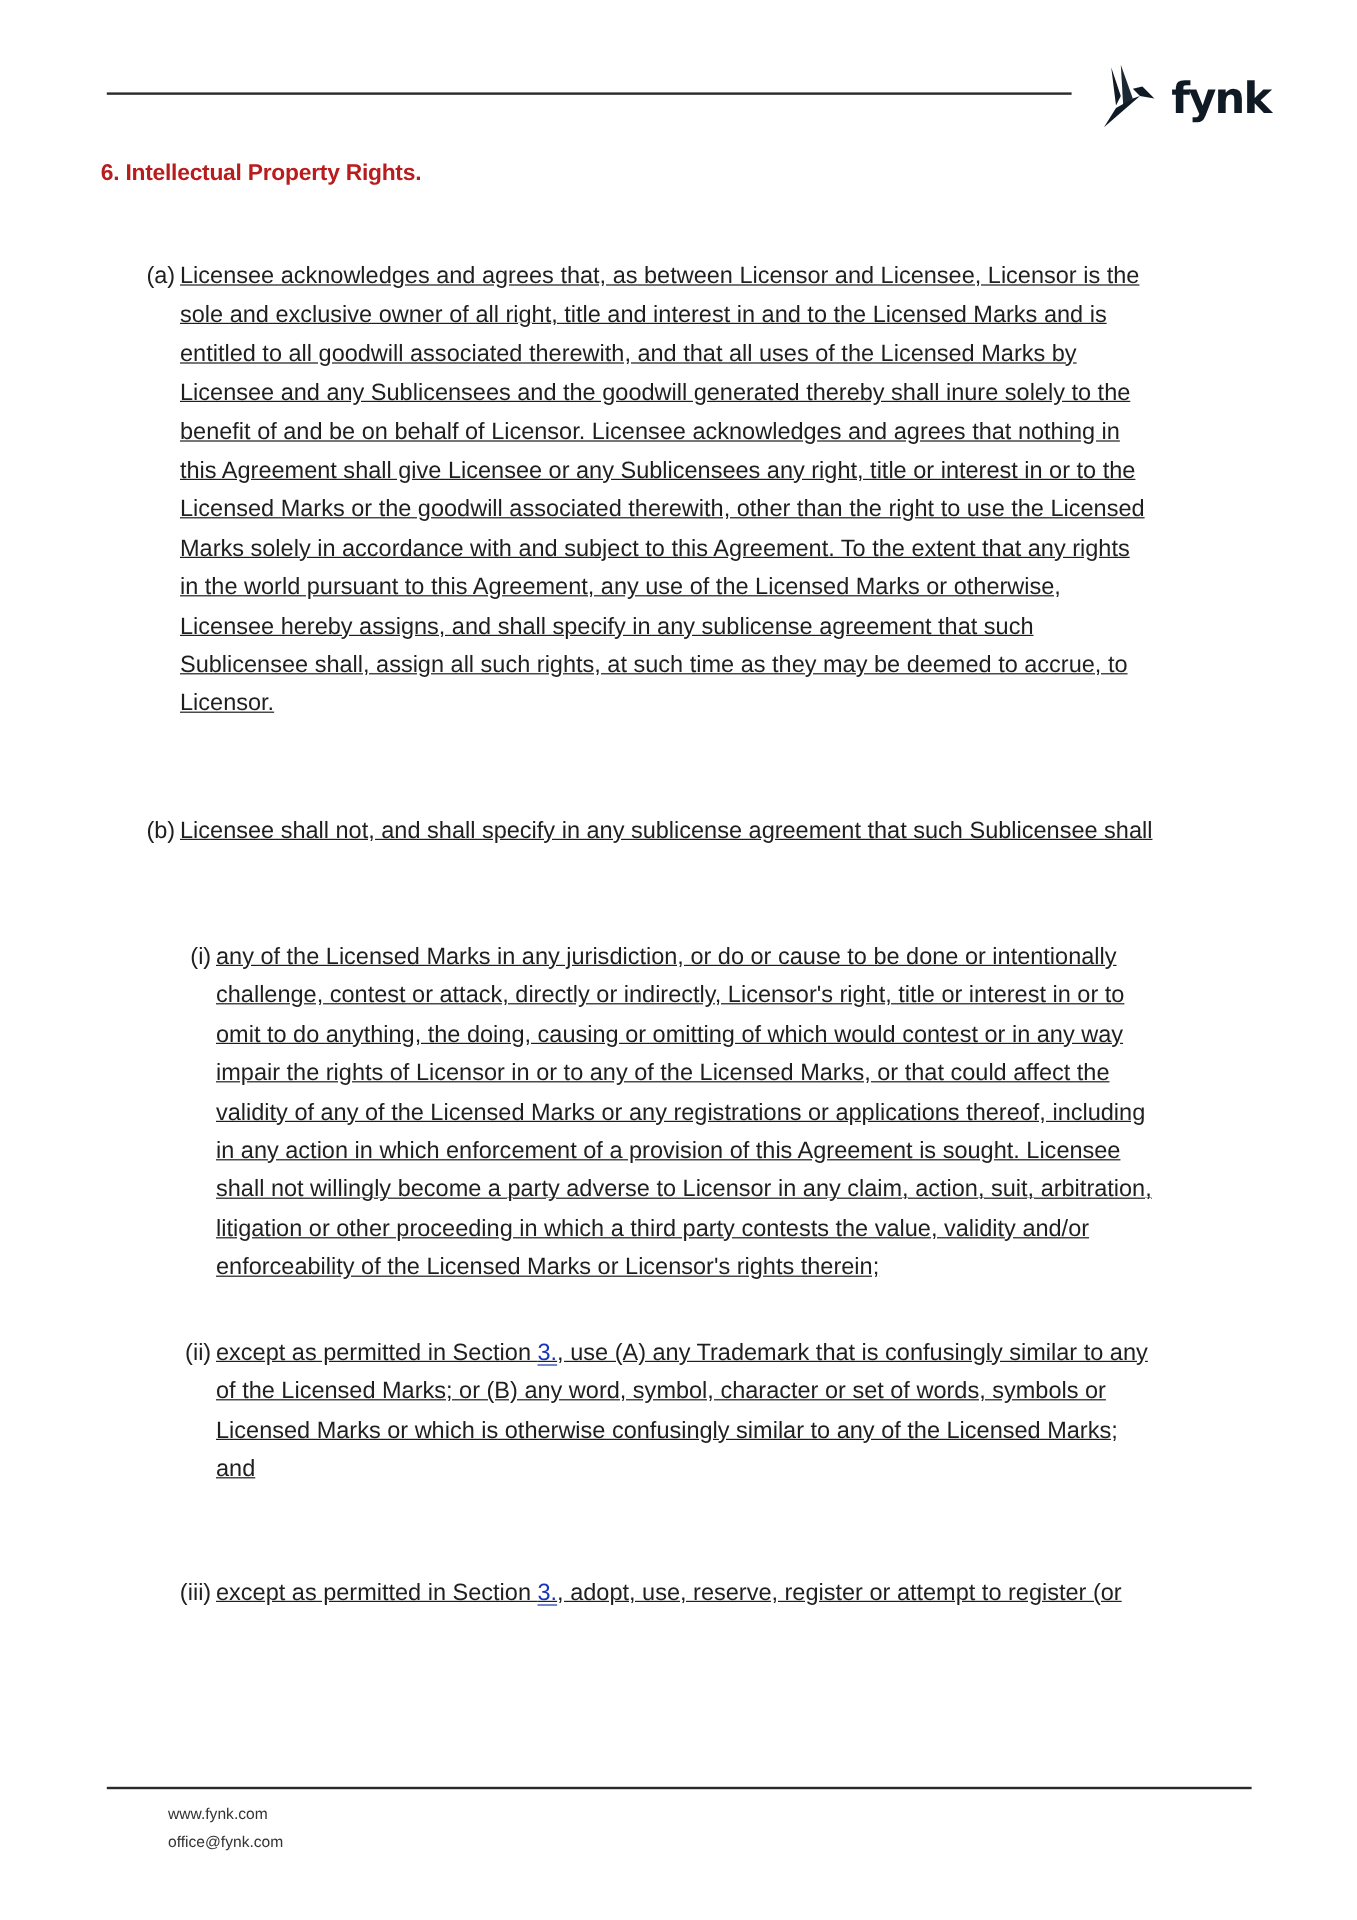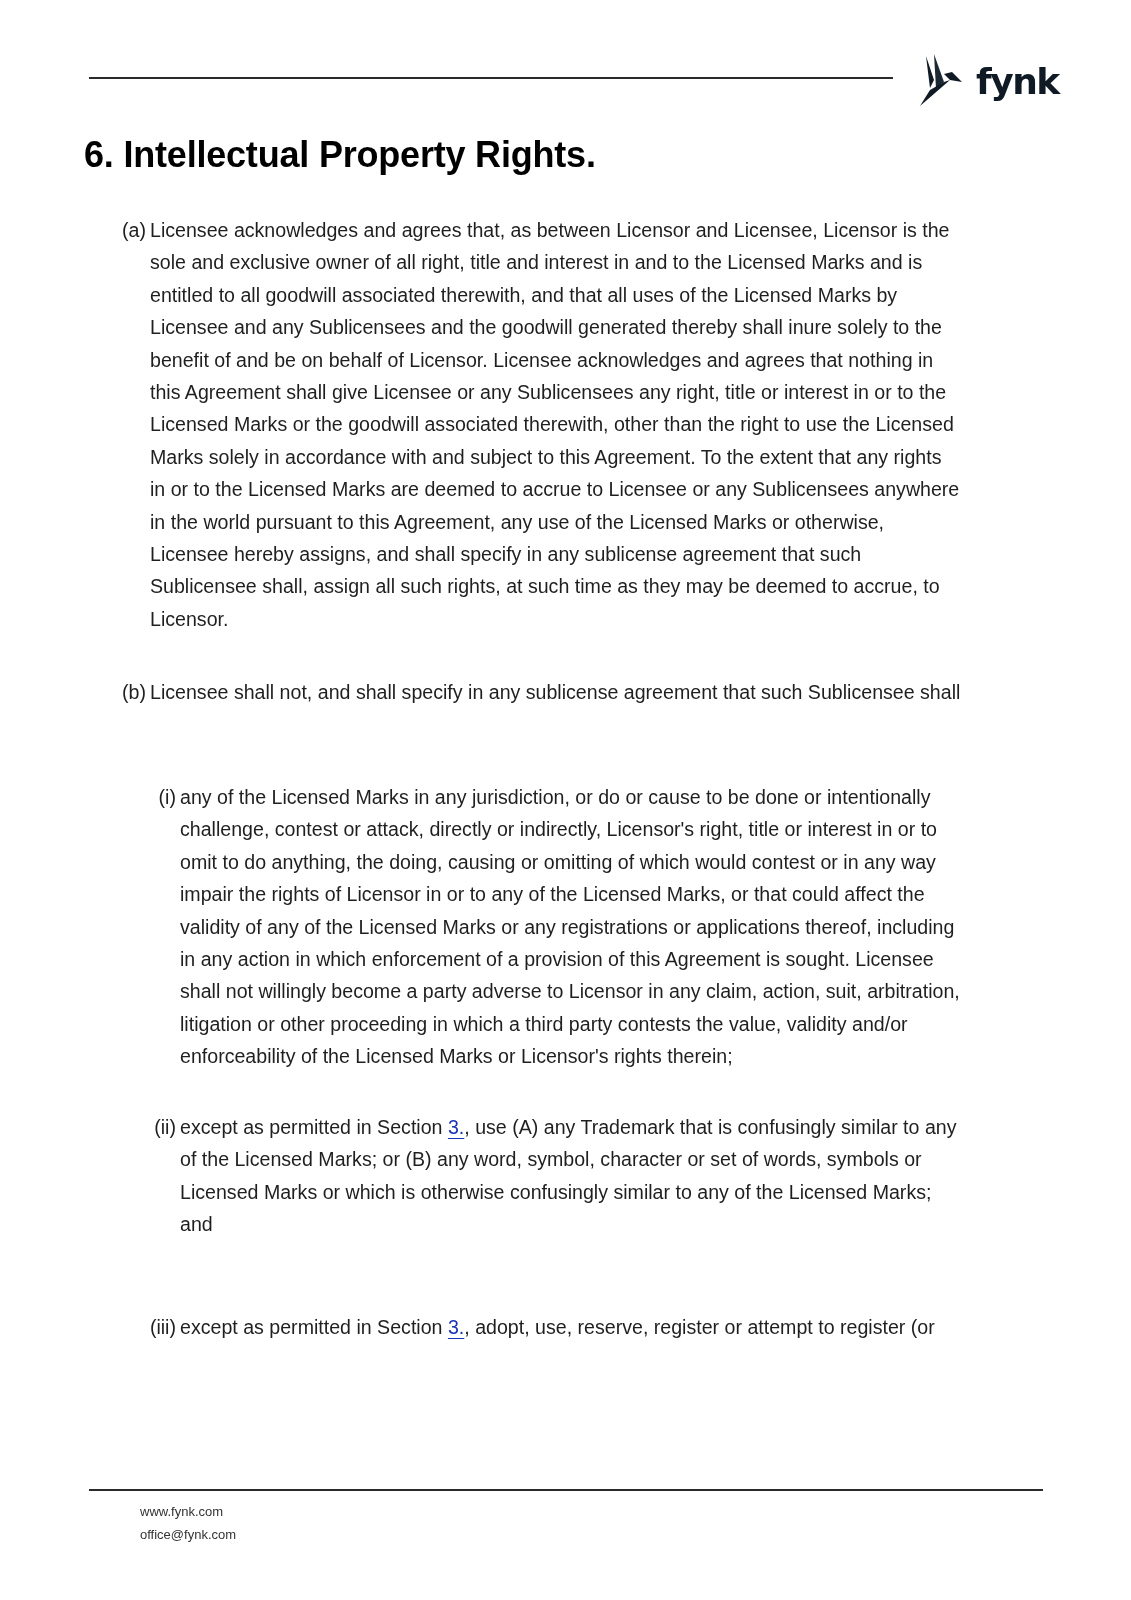"6. Intellectual Property Rights." .title { color: #000000 -> #b91c1c; font-size: 36px -> 19px }
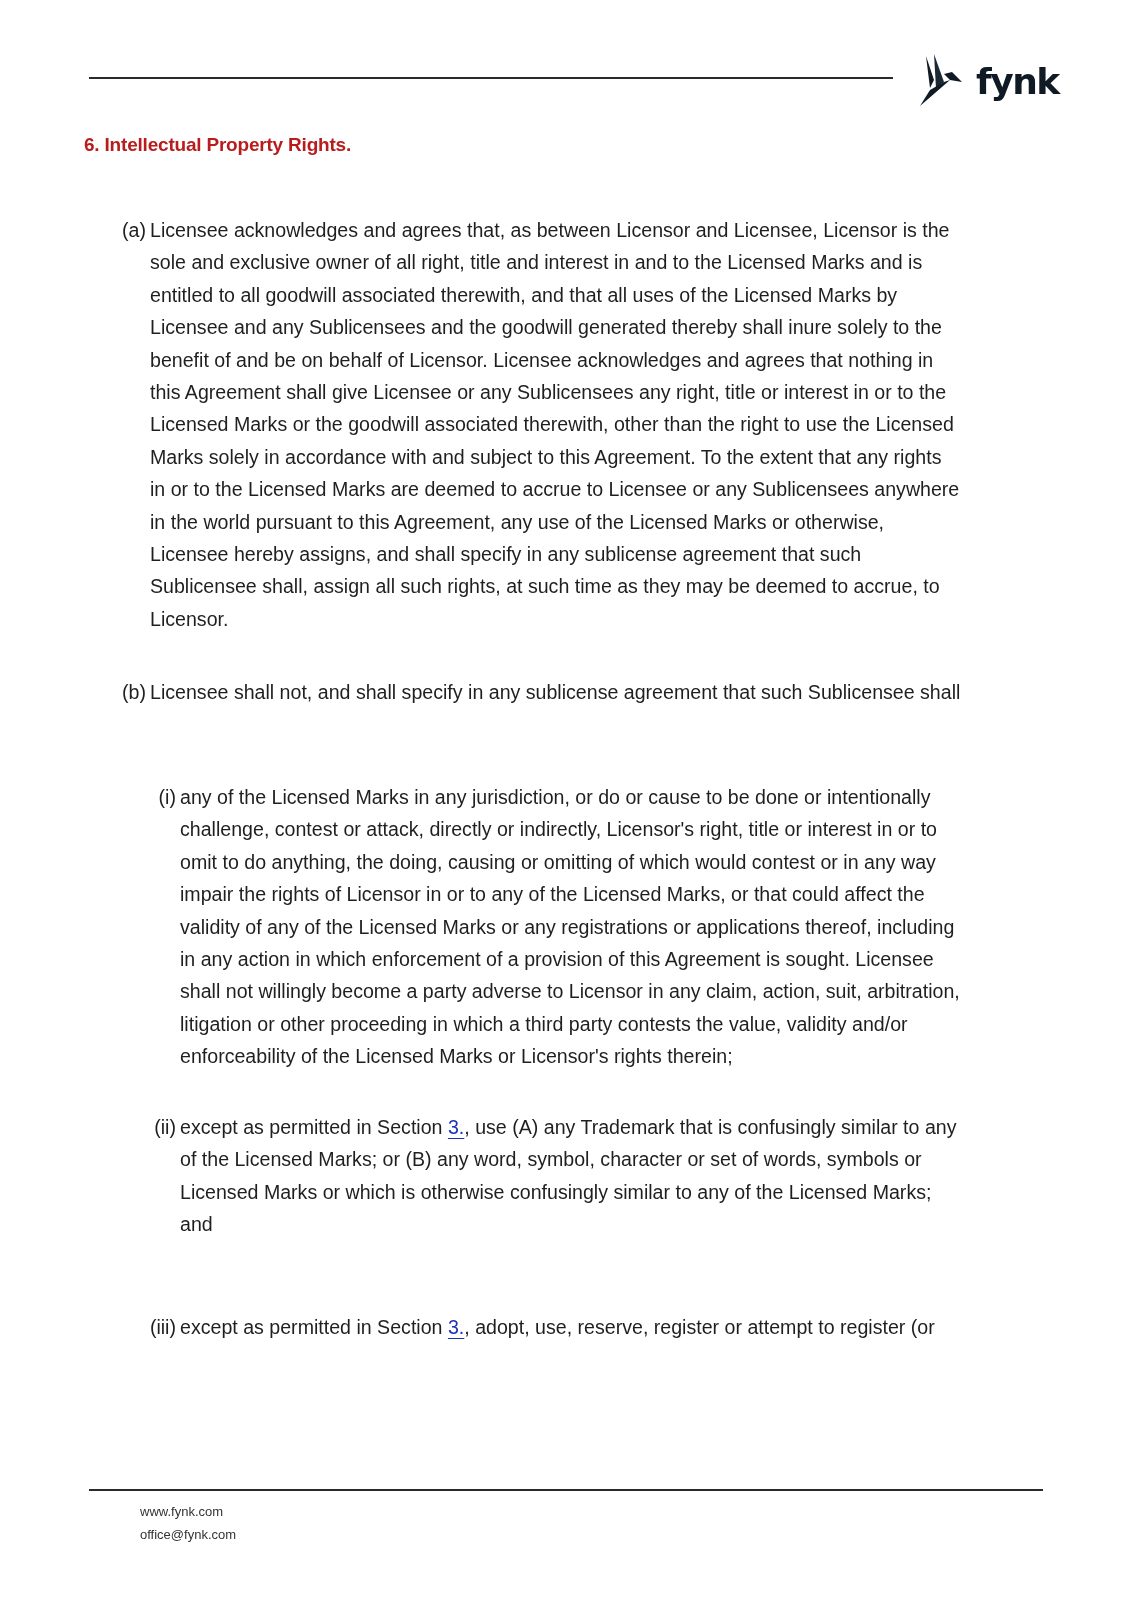"Licensee acknowledges and agrees that," .para .line { text-decoration: none -> underline }
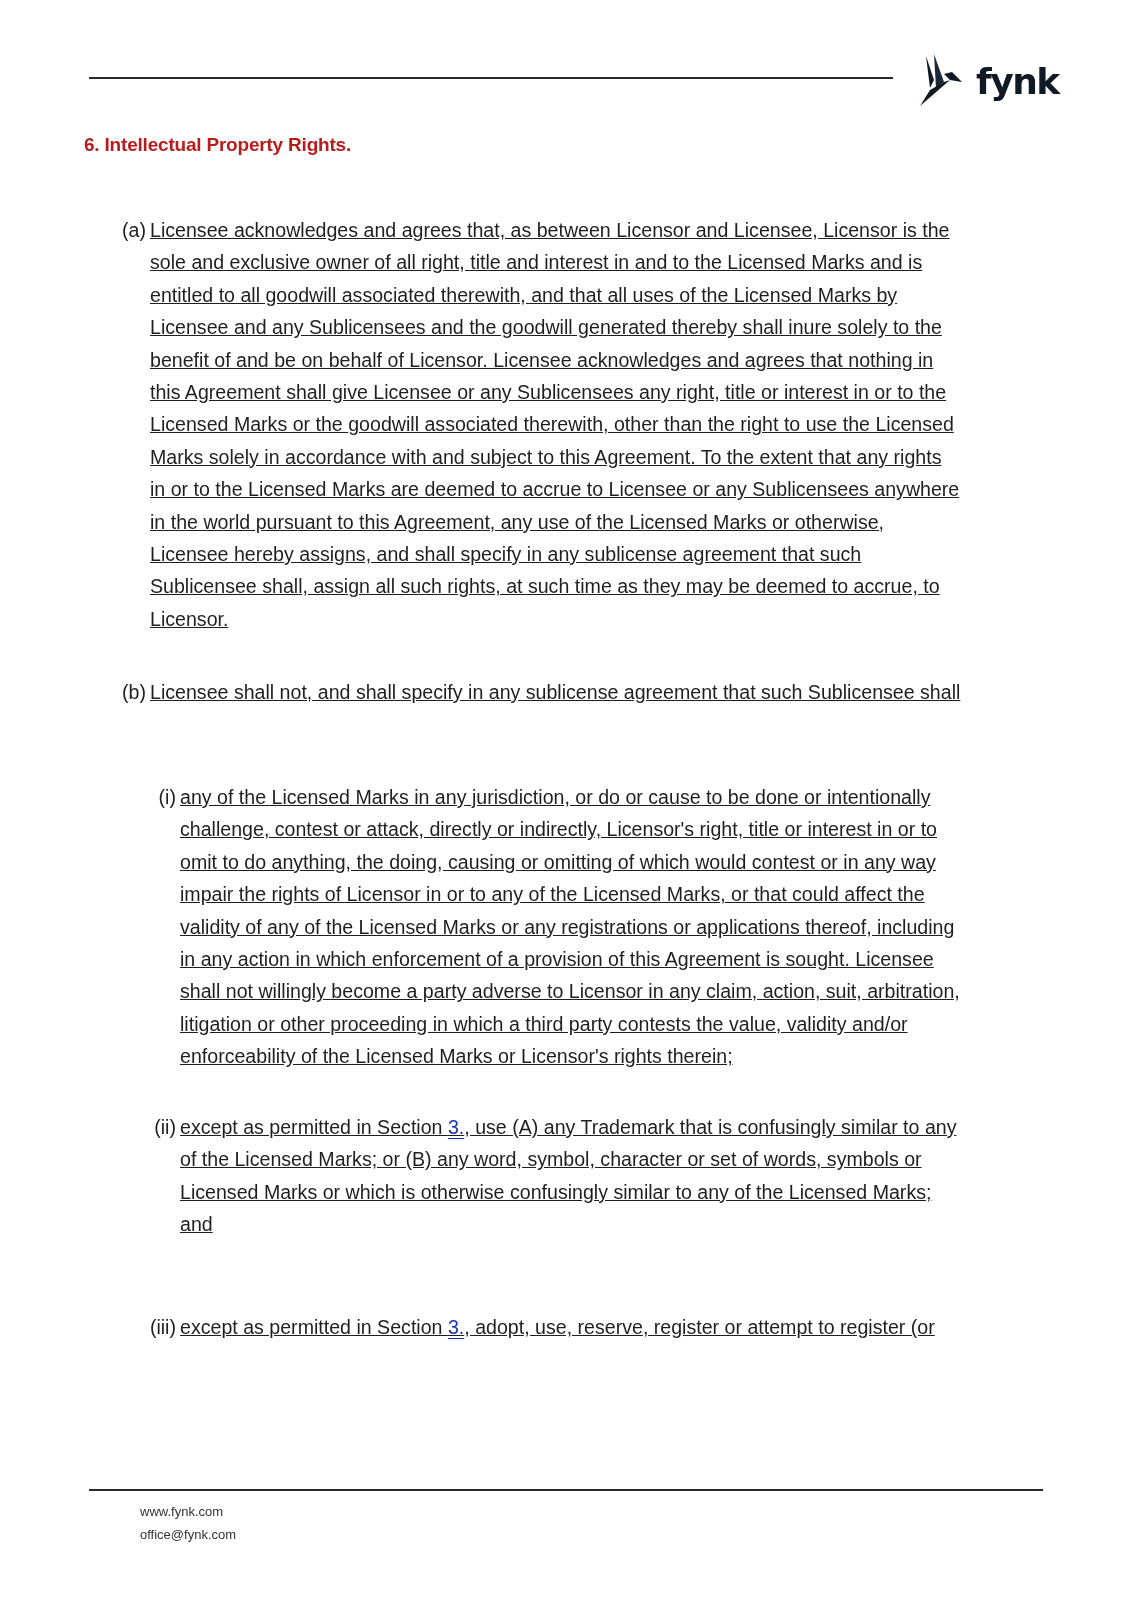"in or to the Licensed" span.line { html: <span>in or to the Licensed Marks are deemed to accrue to Licensee or any Sublicensees anywhere</span> -> none }
